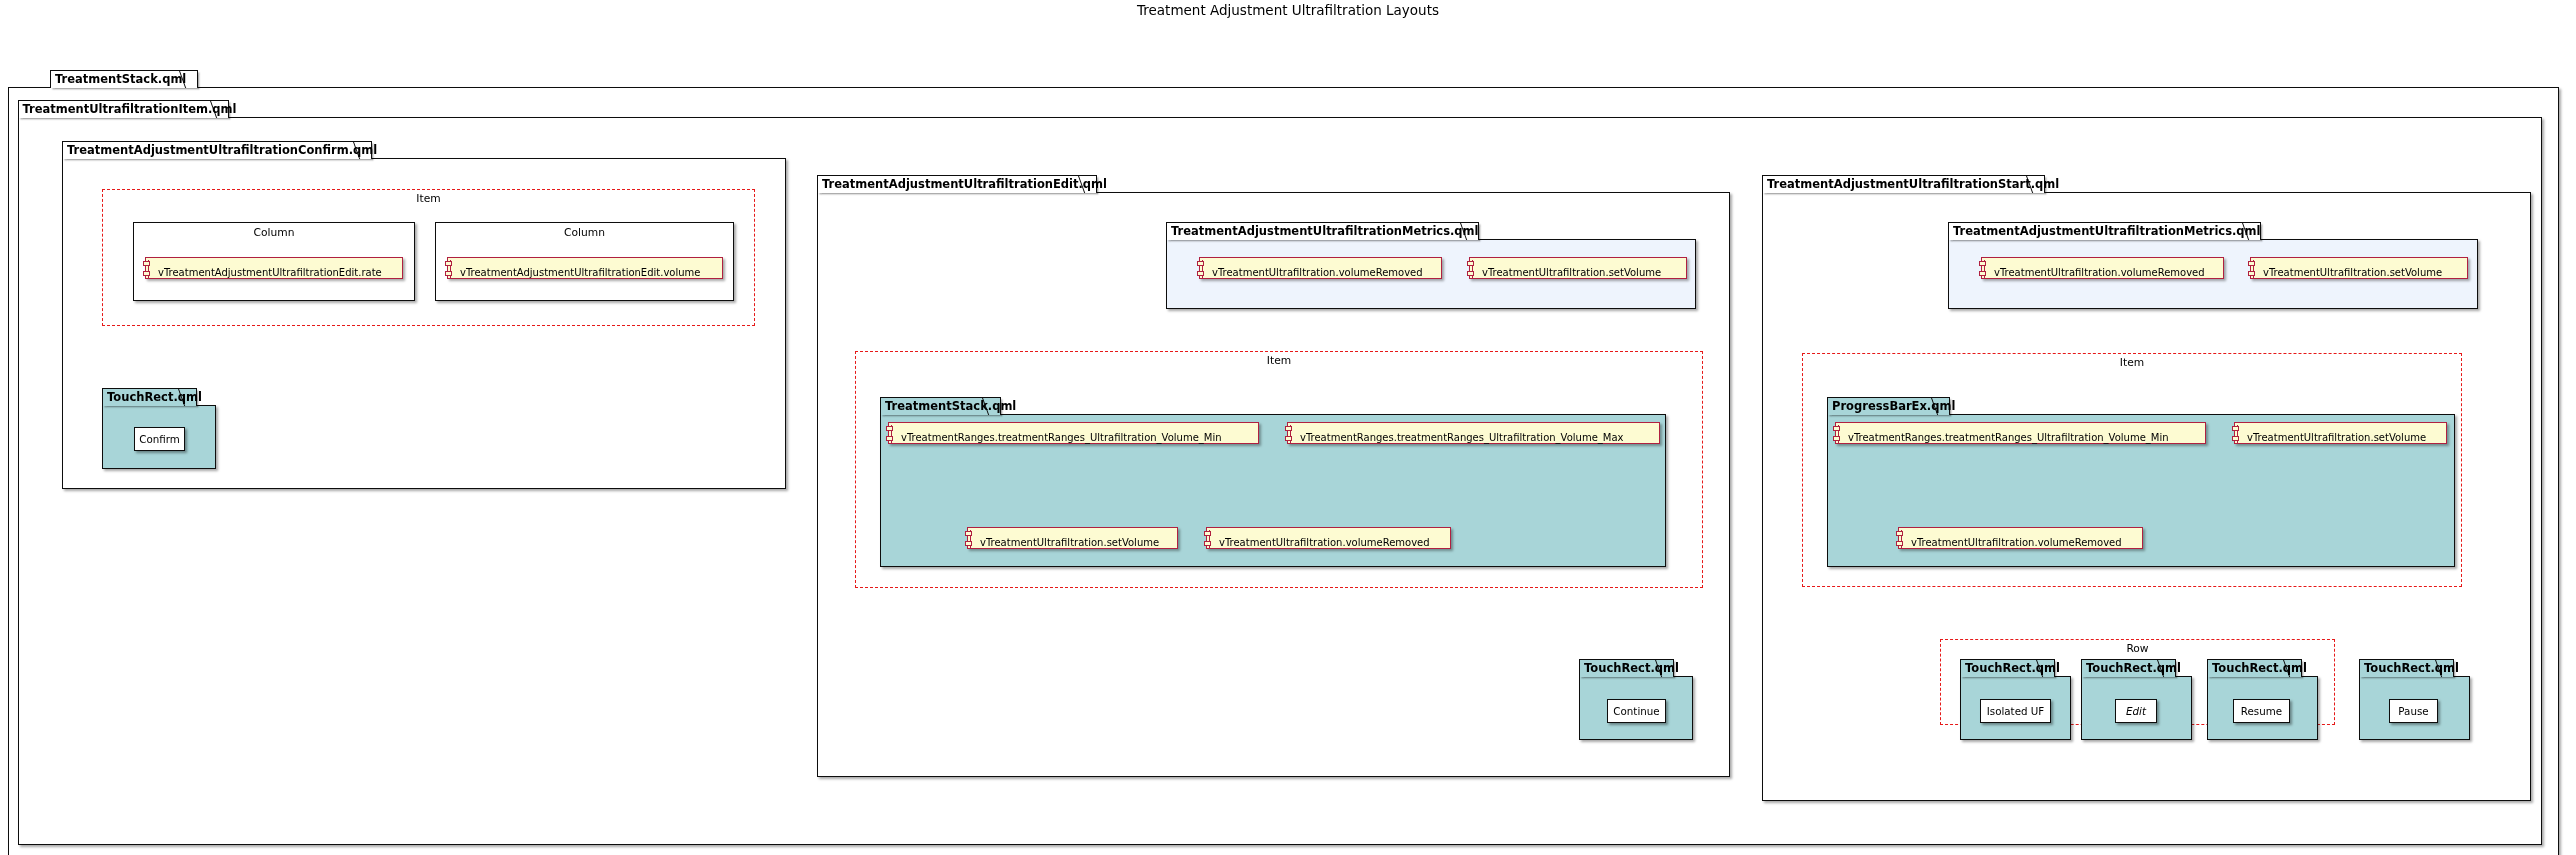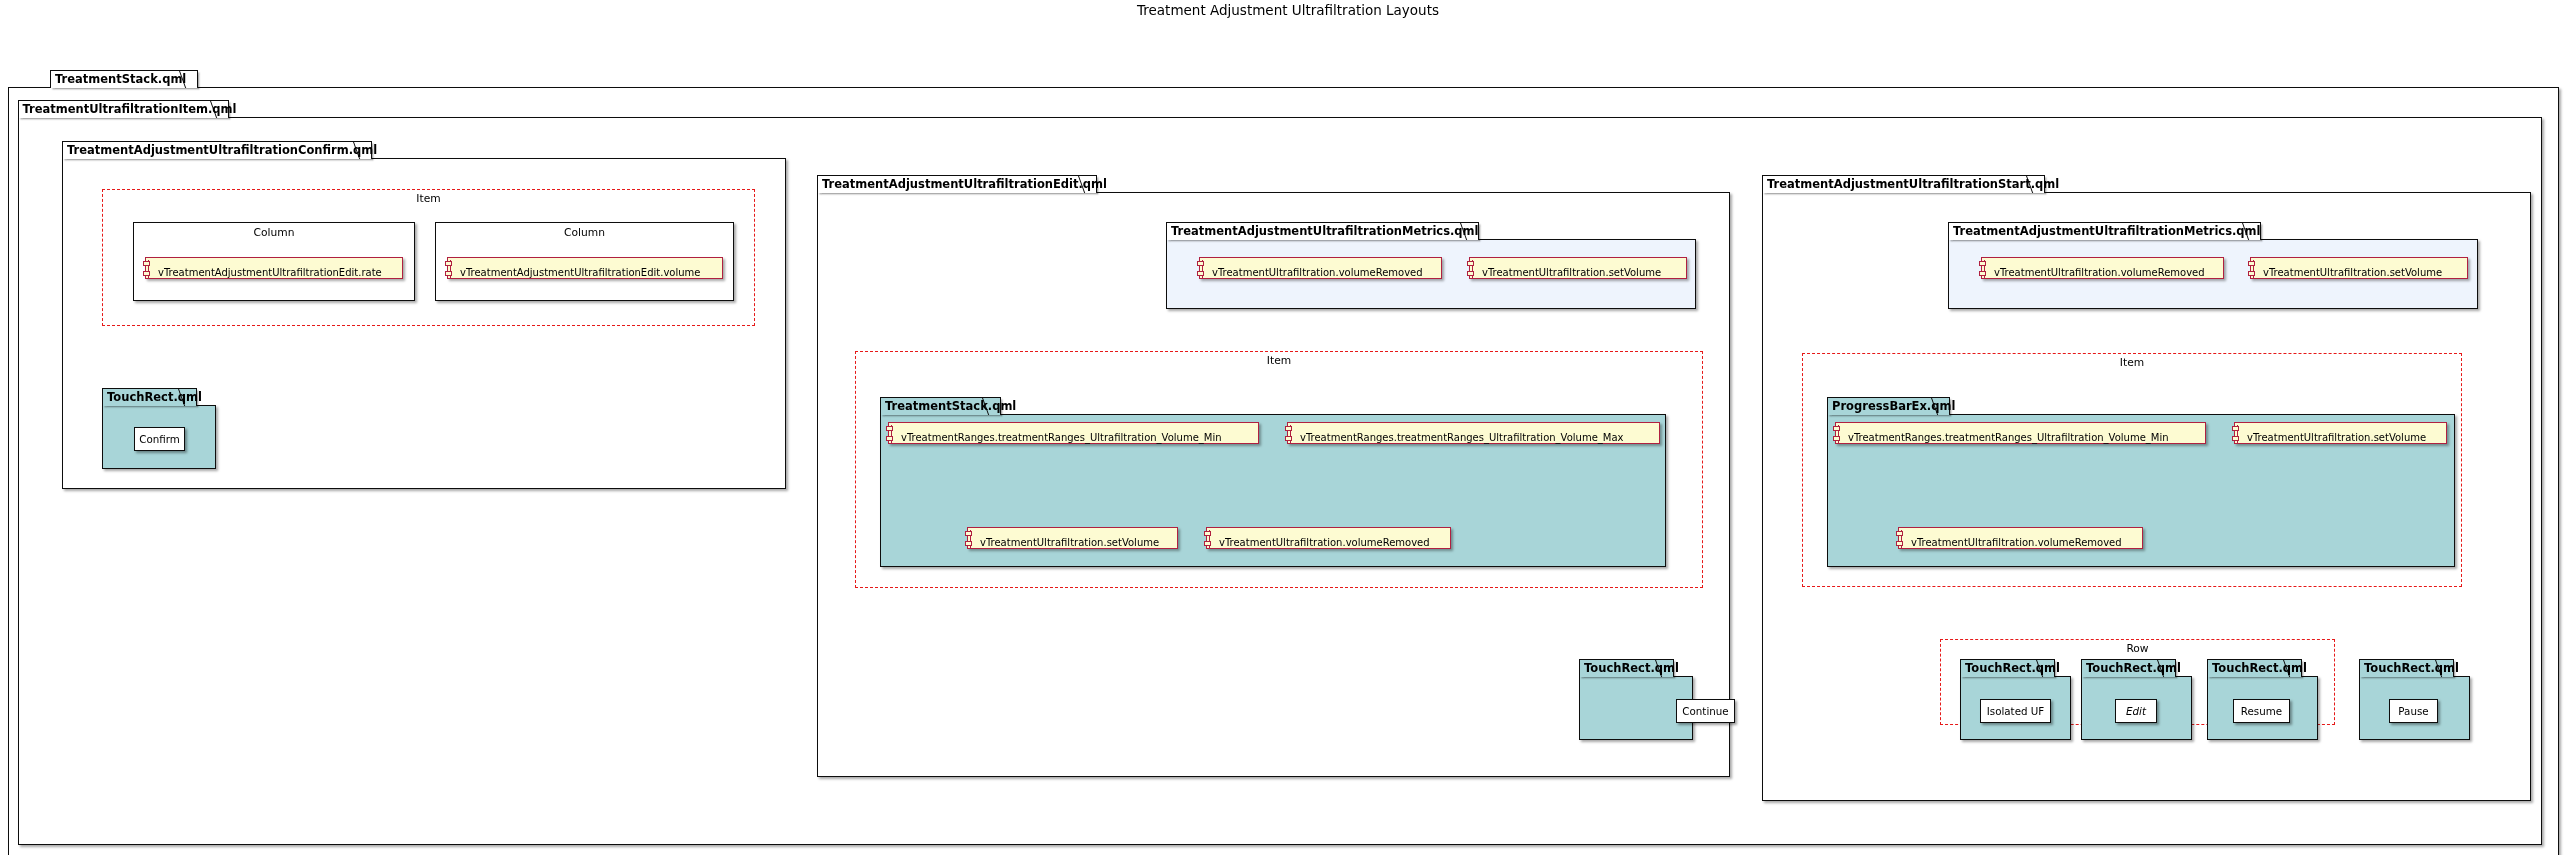"Continue" div.touch-btn { left: 1676px -> 1607px }
